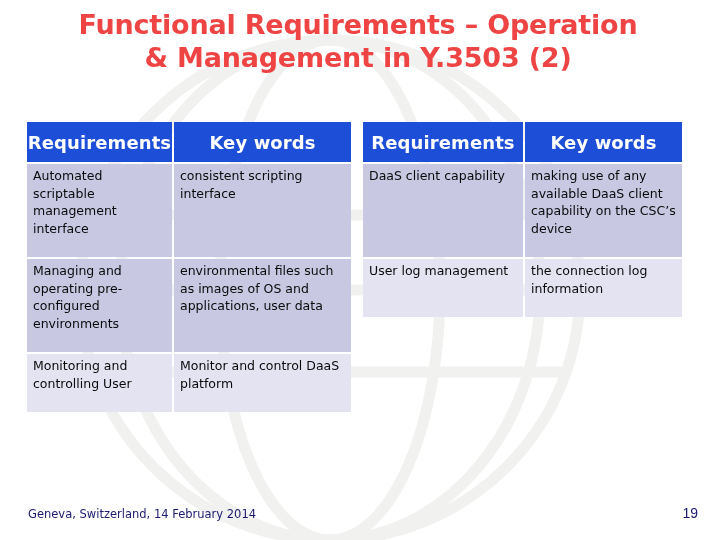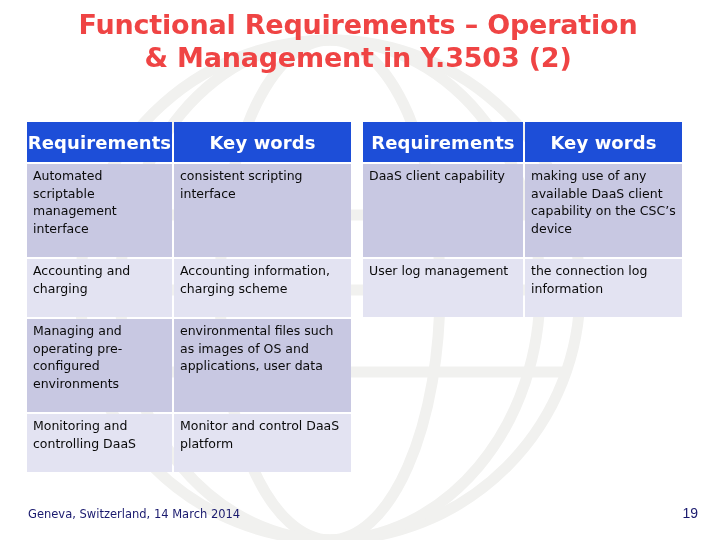"Accounting and charging" tr { html: <tr> <td>Accounting and charging</td> <td>Accounting information, charging scheme</td> </tr> -> none }
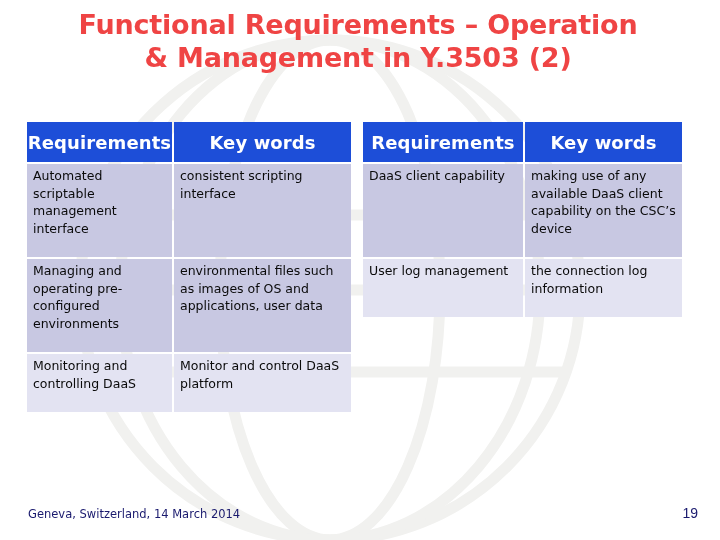"Monitoring and controlling DaaS" td { text: DaaS -> User }
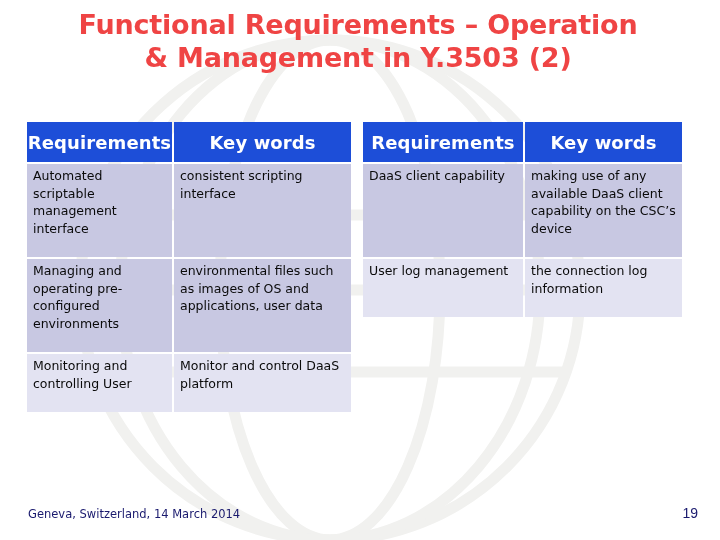"Geneva, Switzerland, 14 March 2014" div { text: March -> February }
